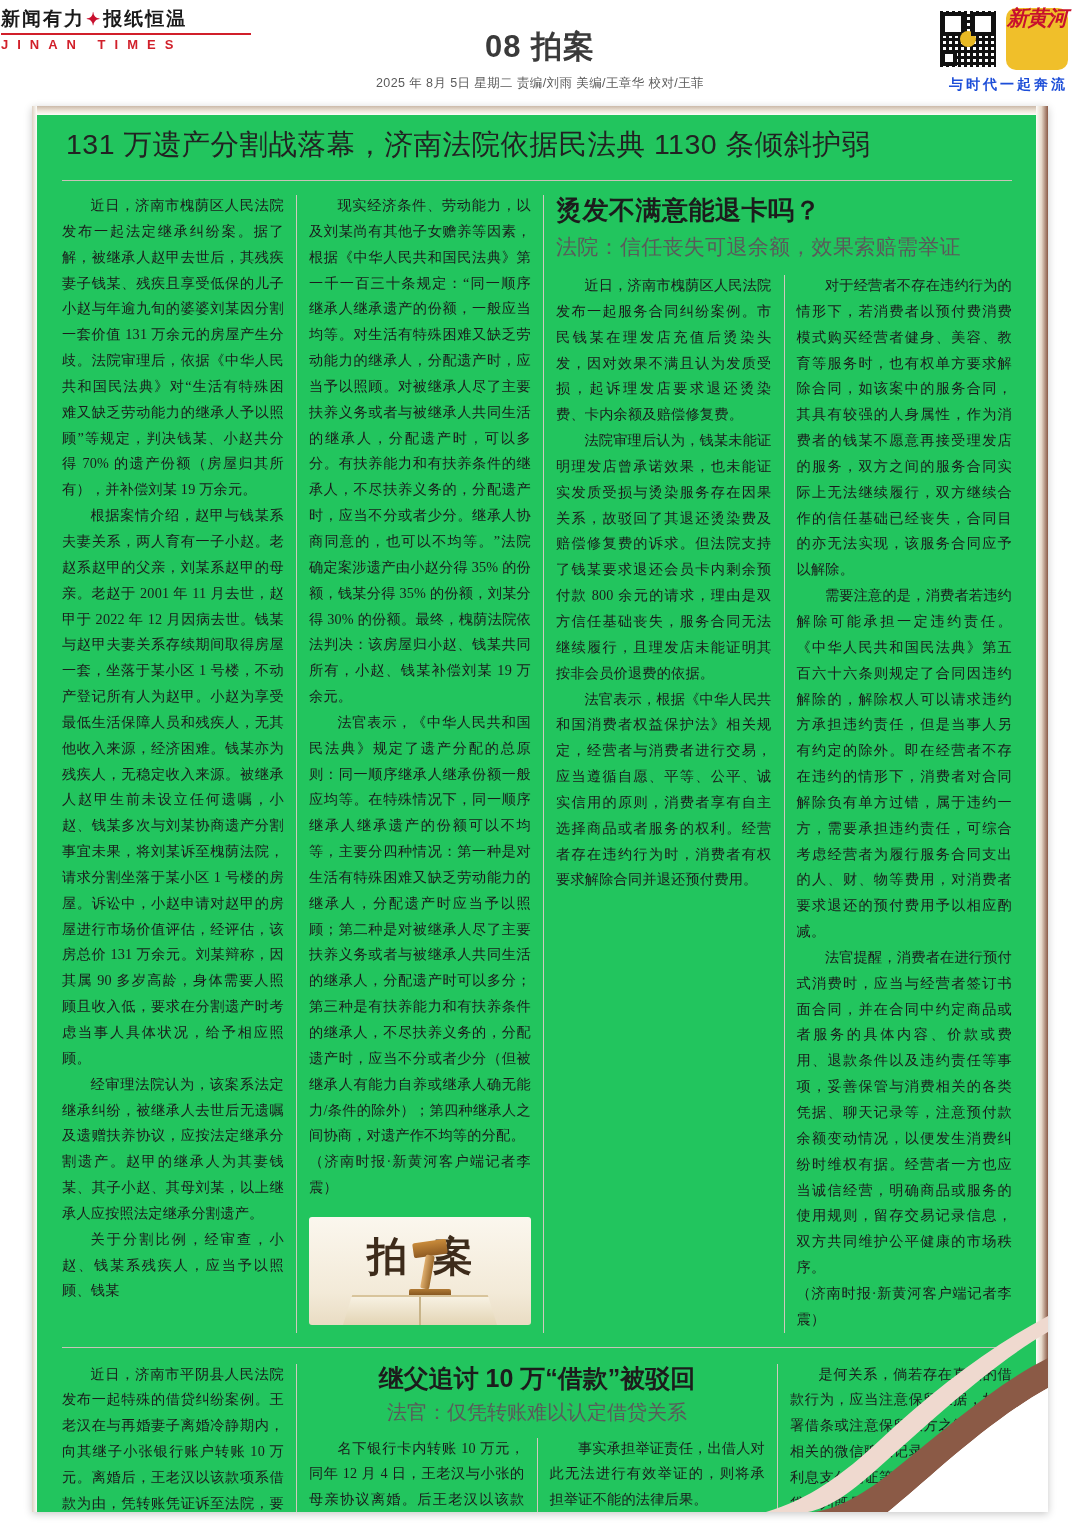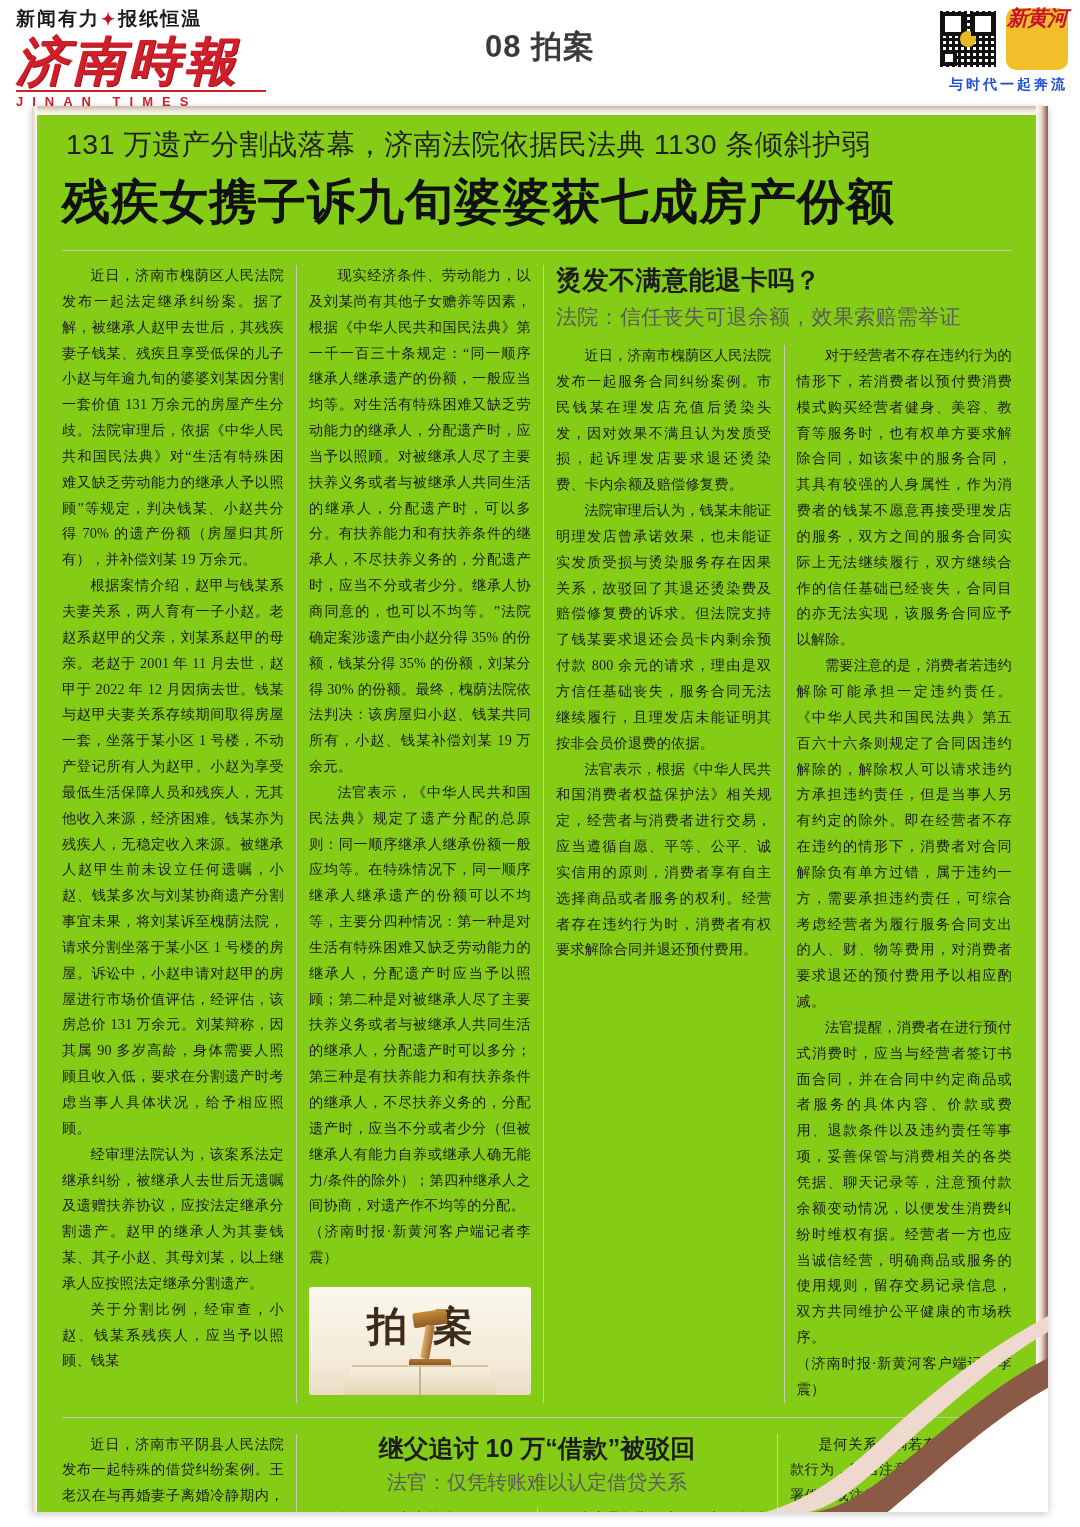"新闻有力✦报纸恒温" .mh-left { left: 16px -> 1px }
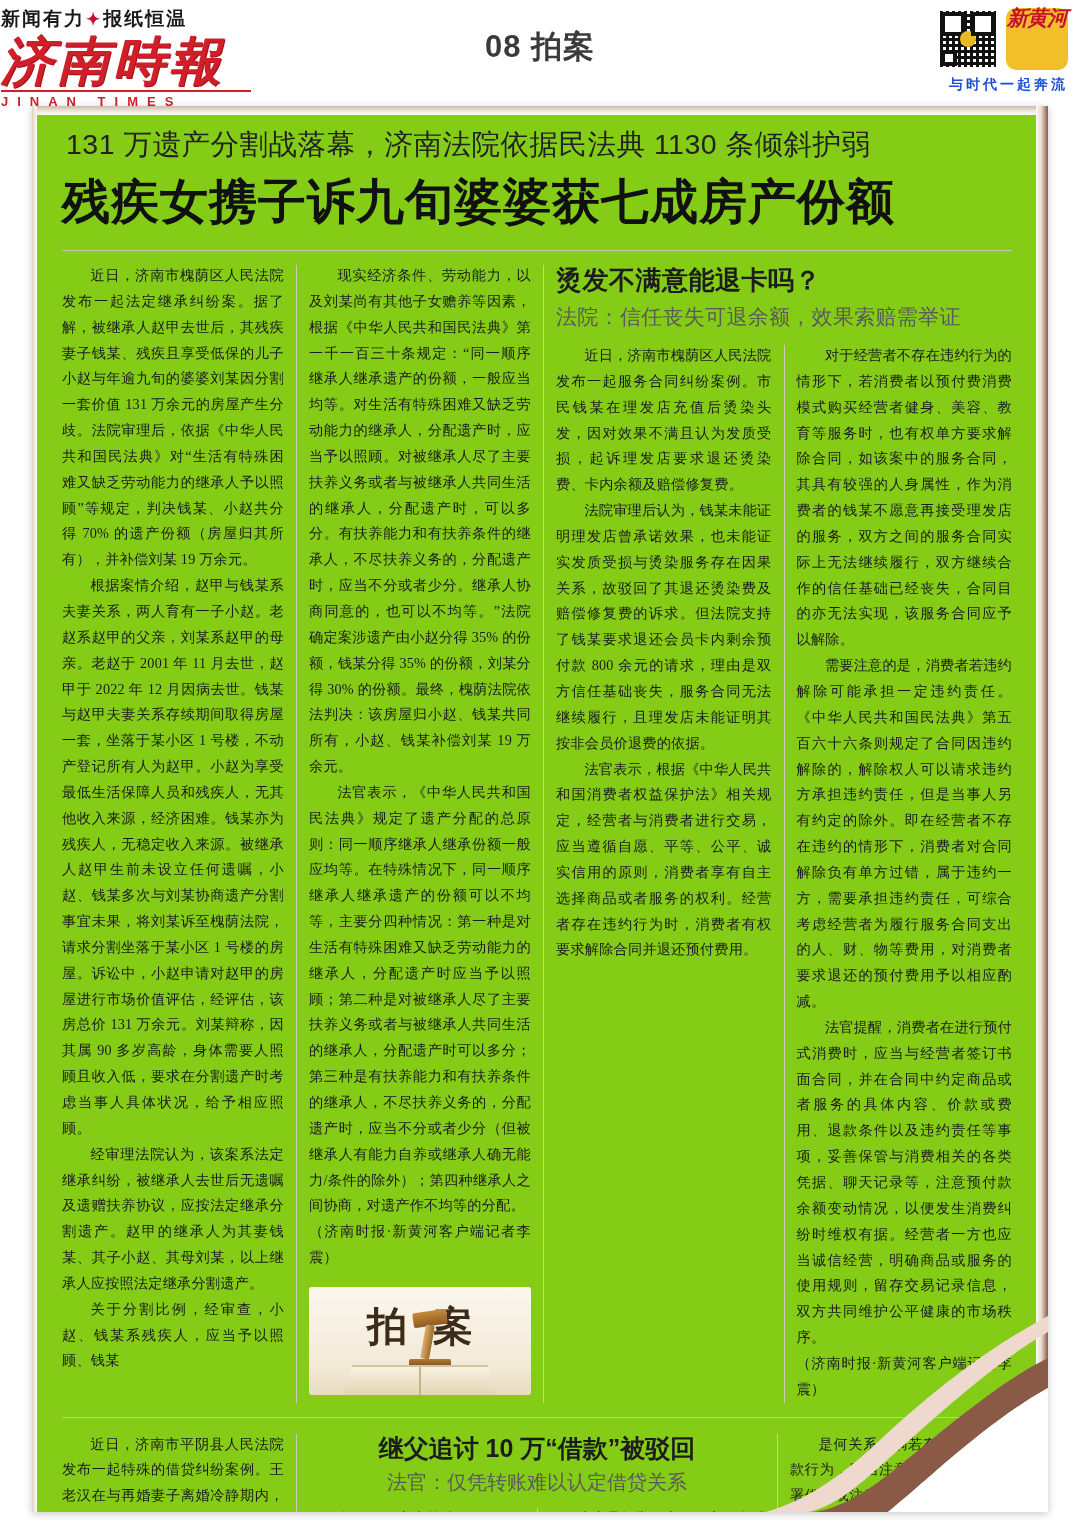"济南時報" div.mh-logo { html: <div>济南時報</div> -> none }
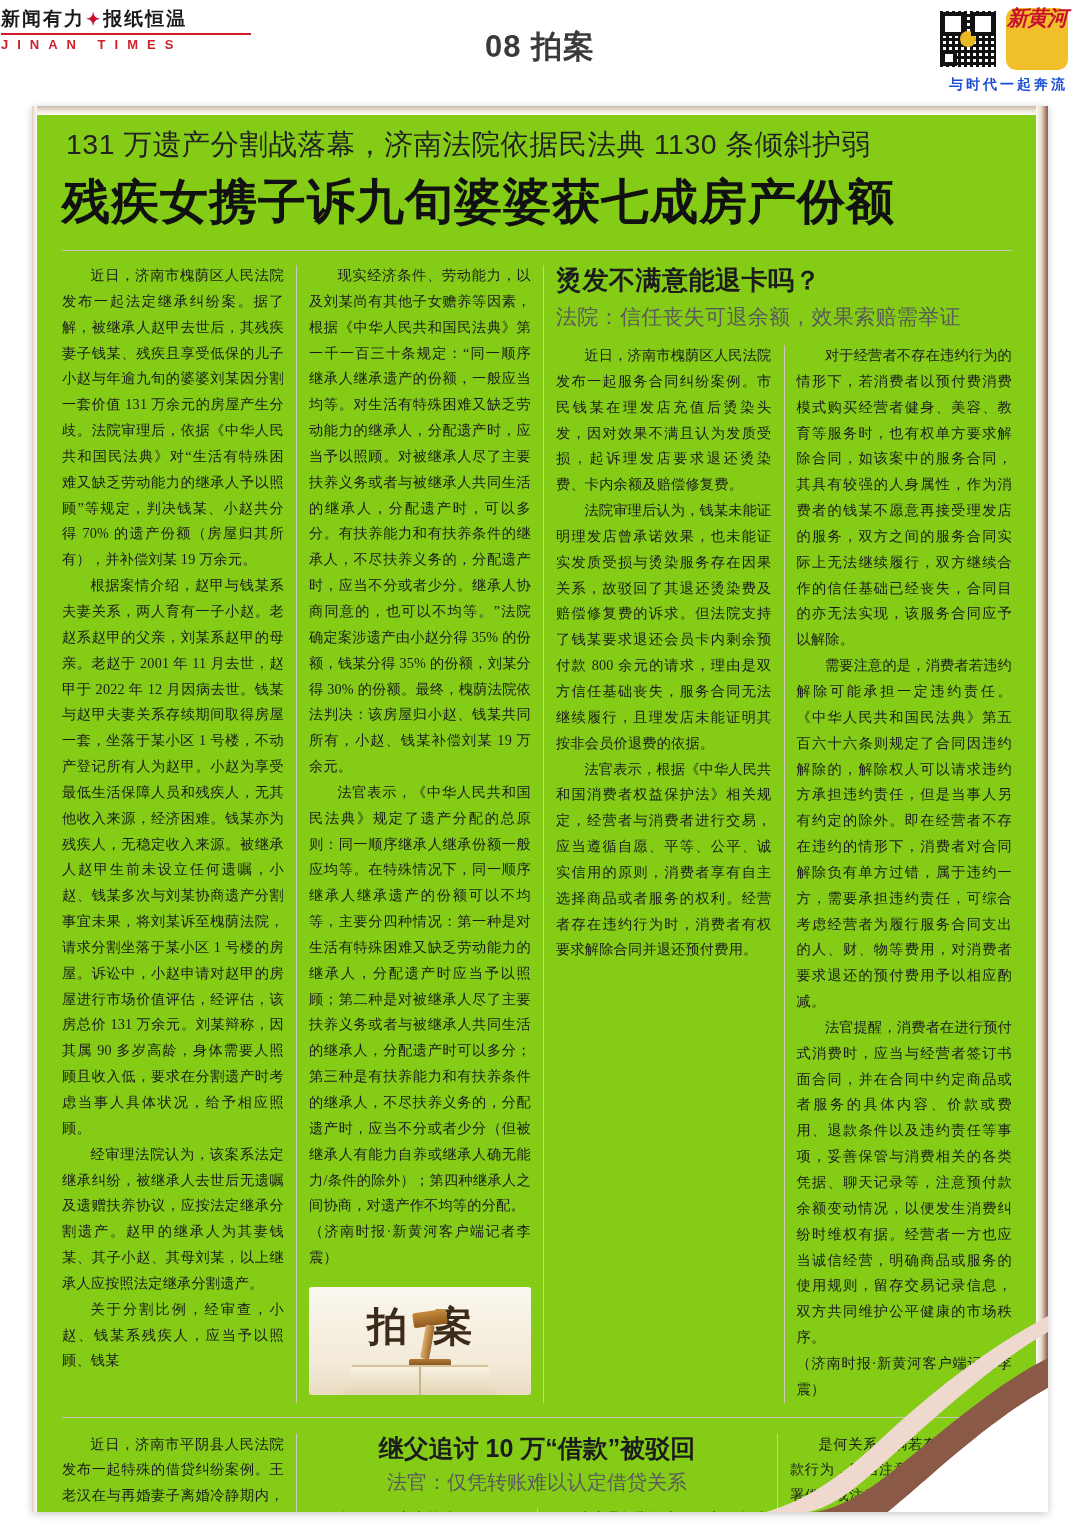"2025 年 8月 5日 星期二" div.mh-meta { html: none -> <div>2025 年 8月 5日 星期二 责编/刘雨 美编/王章华 校对/王菲</div> }
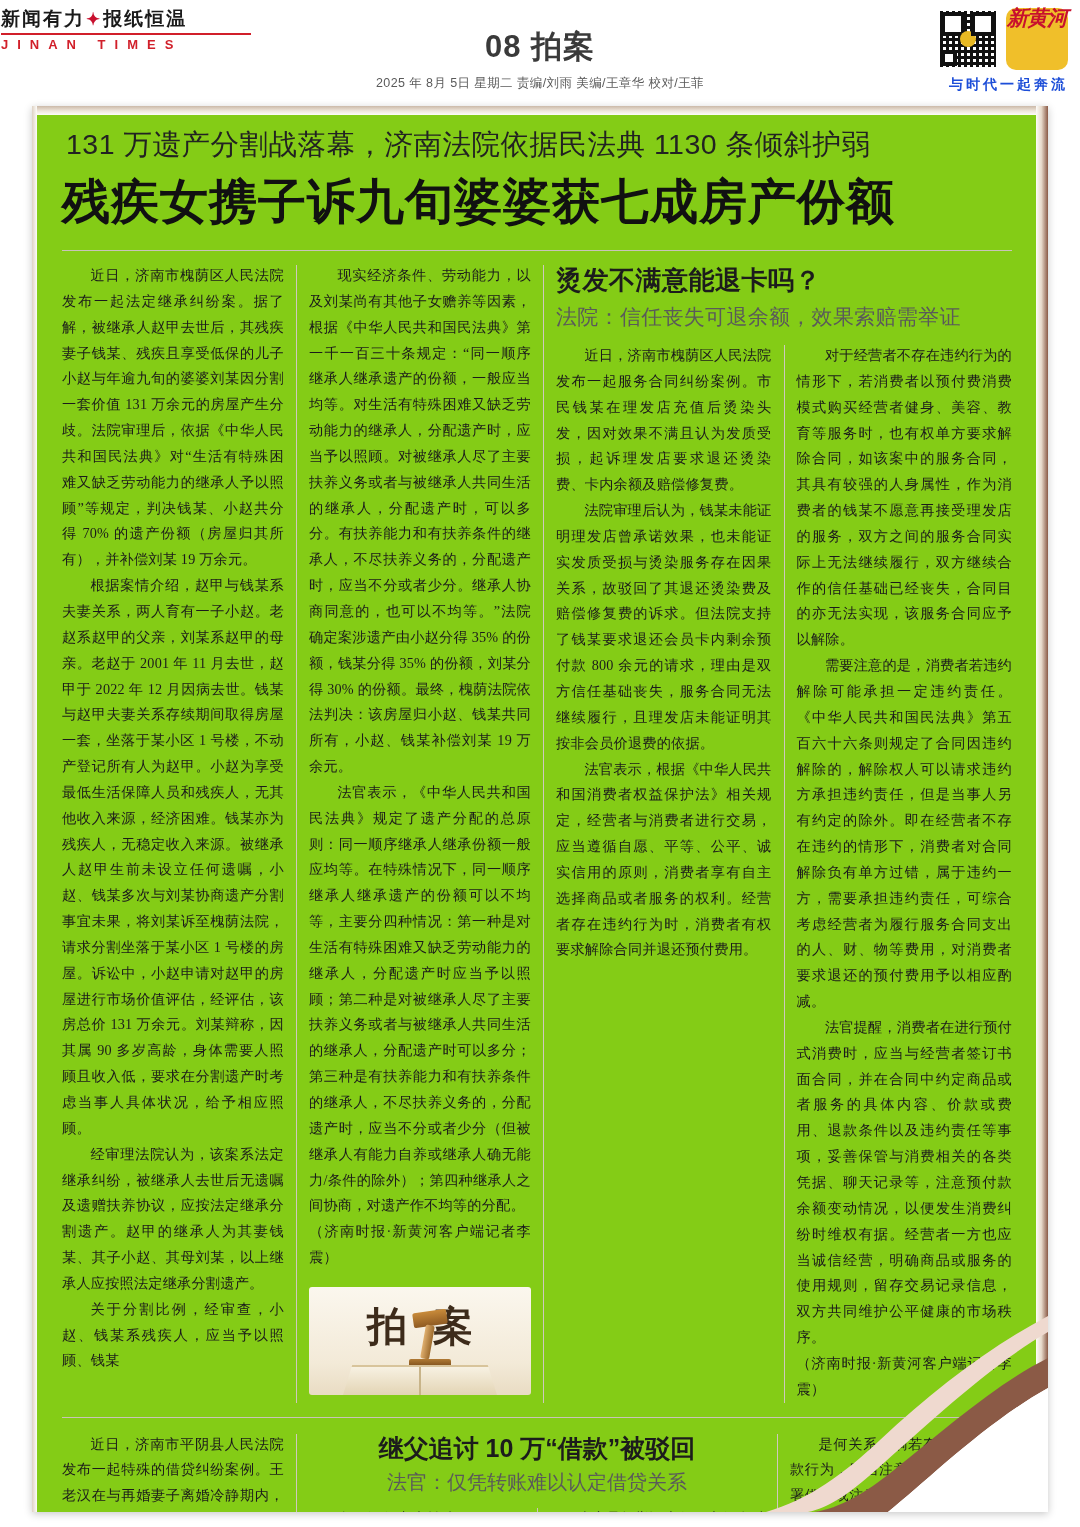"131 万遗产分割战落幕，济南法院依据民法典 1130 条倾斜护弱" .sheet { background: #84cc16 -> #22c55e }
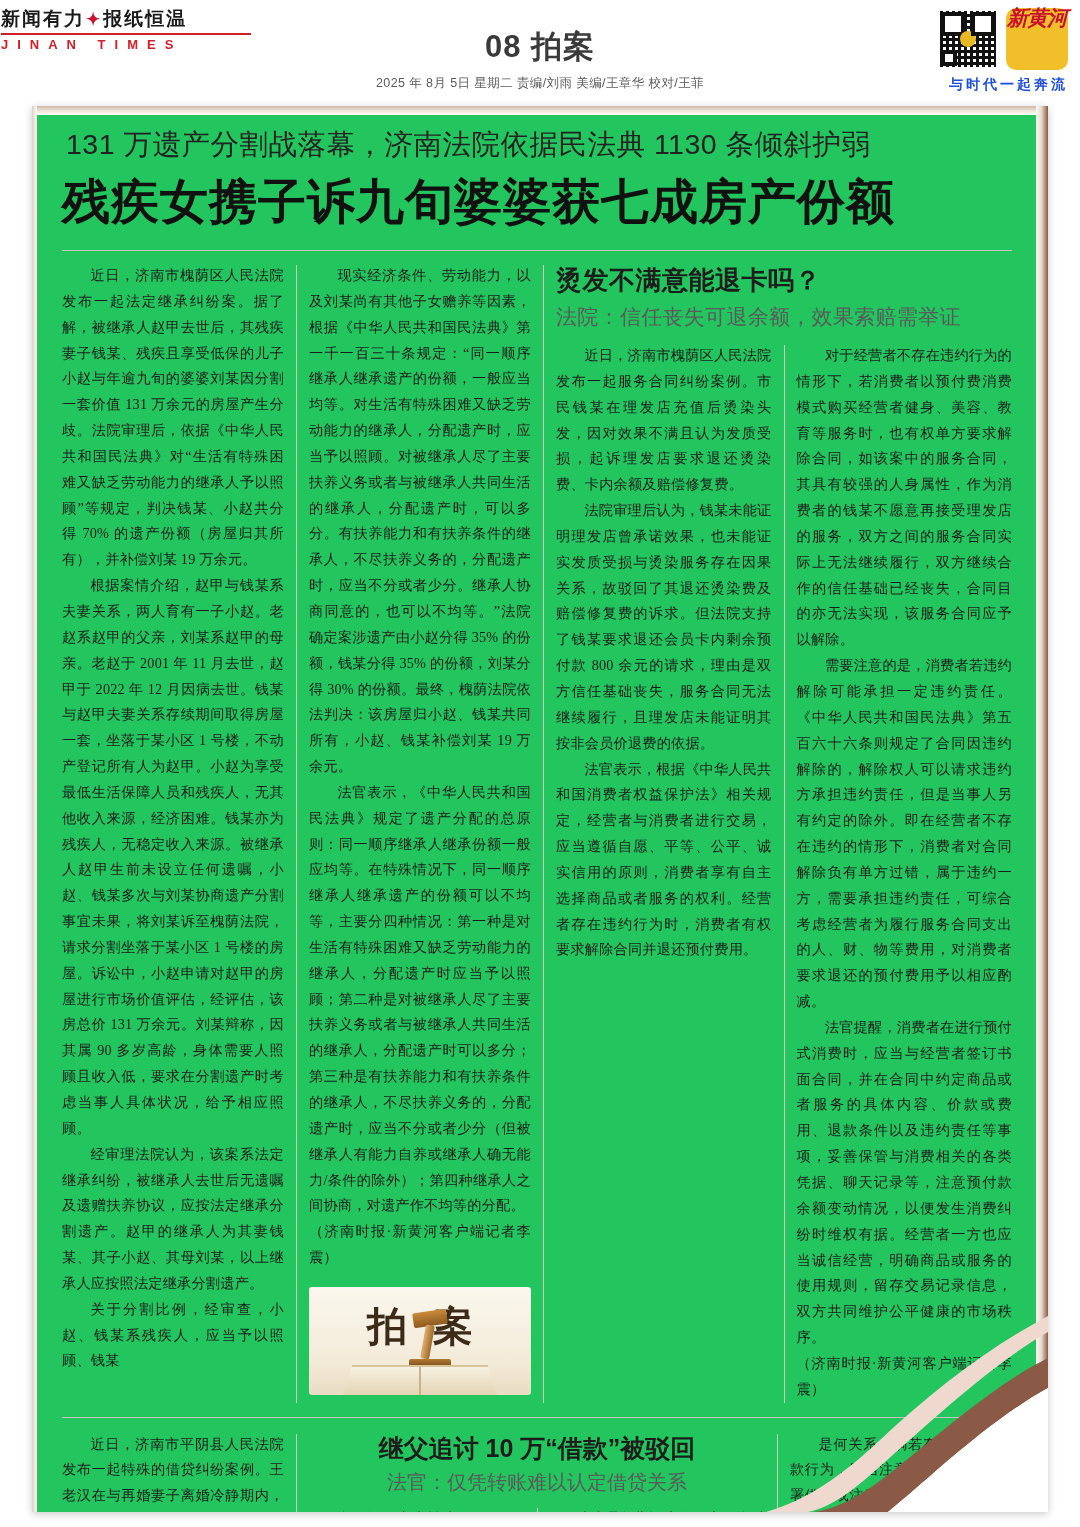"残疾女携子诉九旬婆婆获七成房产份额" div.lead-main { html: <div>残疾女携子诉九旬婆婆获七成房产份额</div> -> none }
